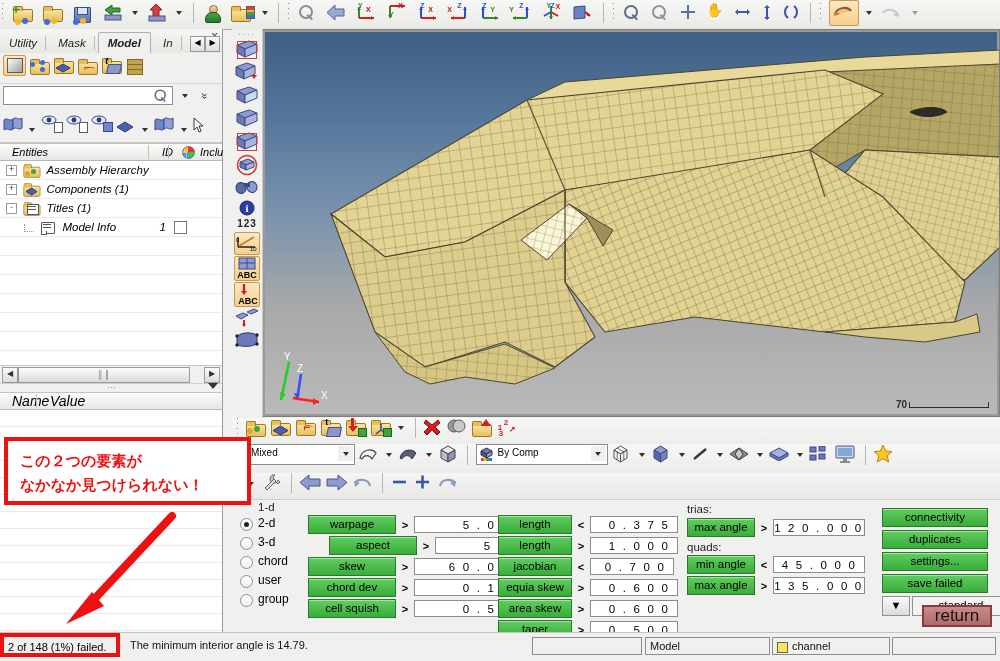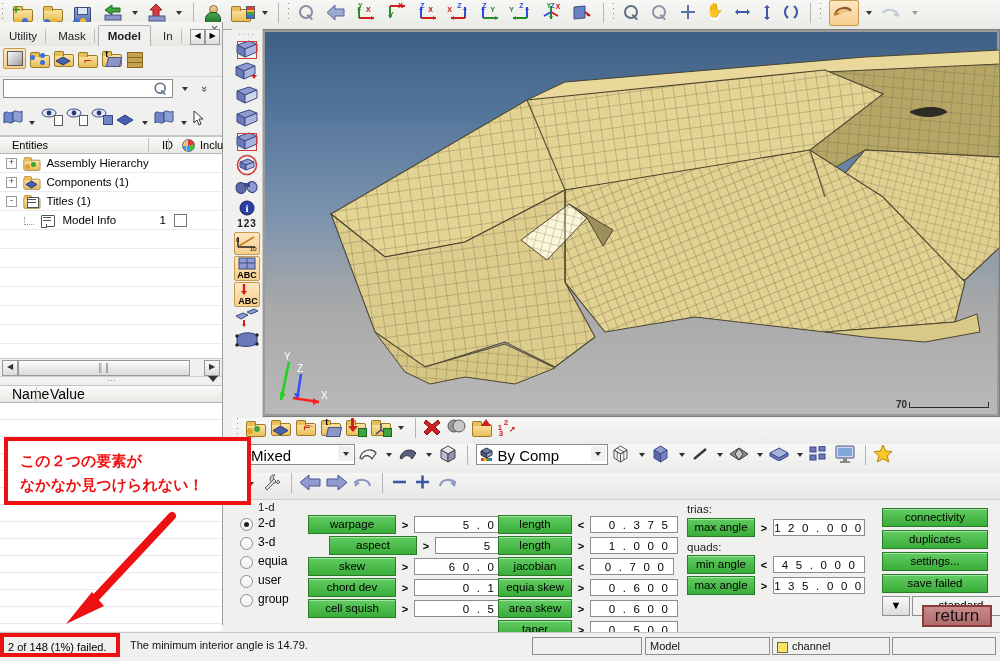"Utility Mask Model In" #leftpanel { font-style: none -> italic; top: 22px -> 29px }
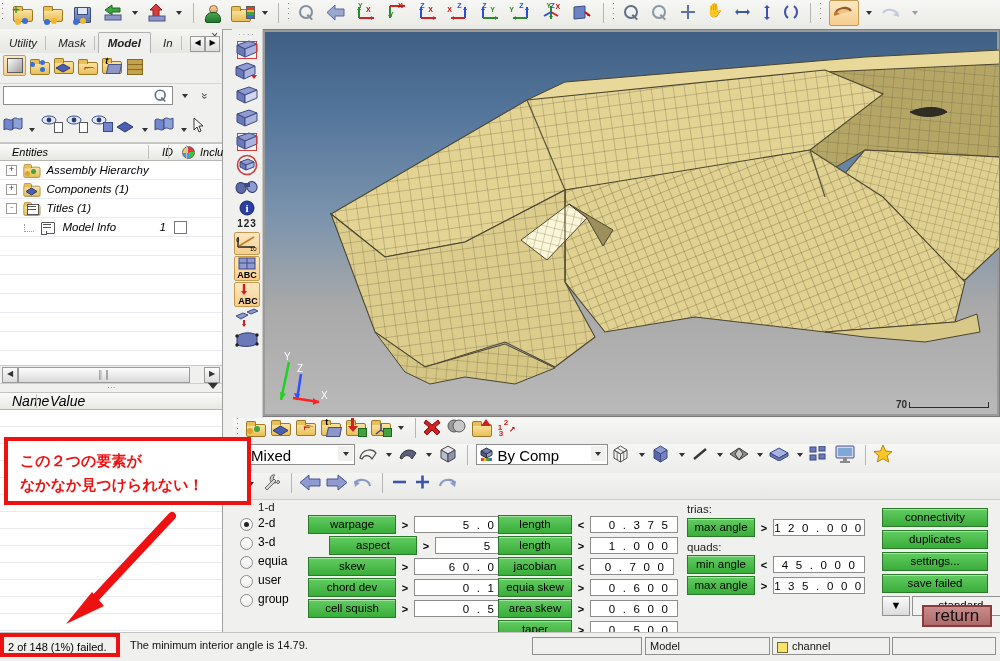"Mixed" .combo .txt { font-size: 15px -> 10px }
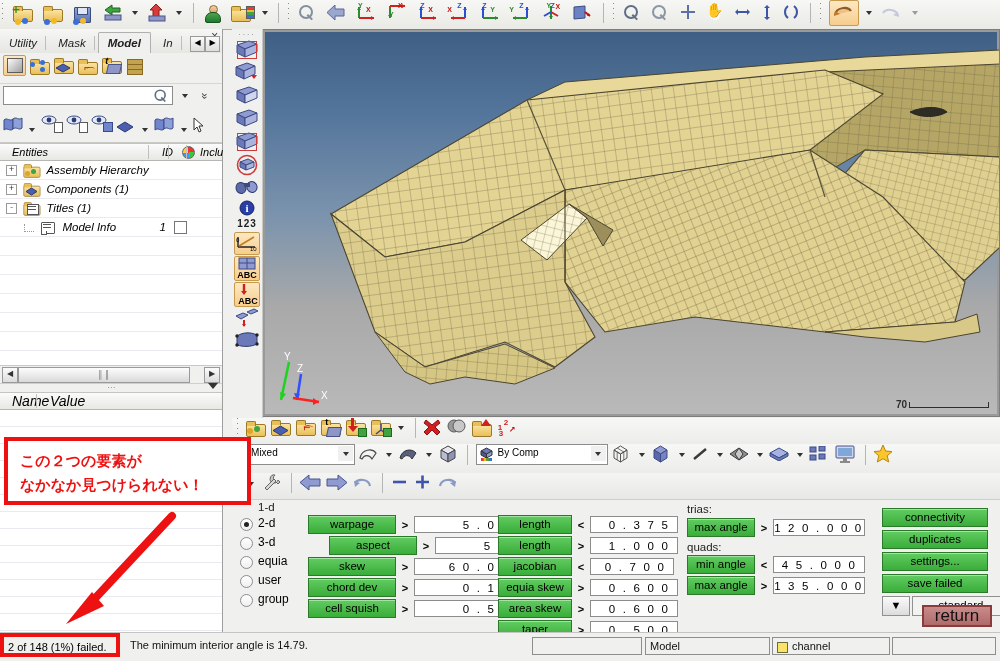"equia" span { text: equia -> chord }
